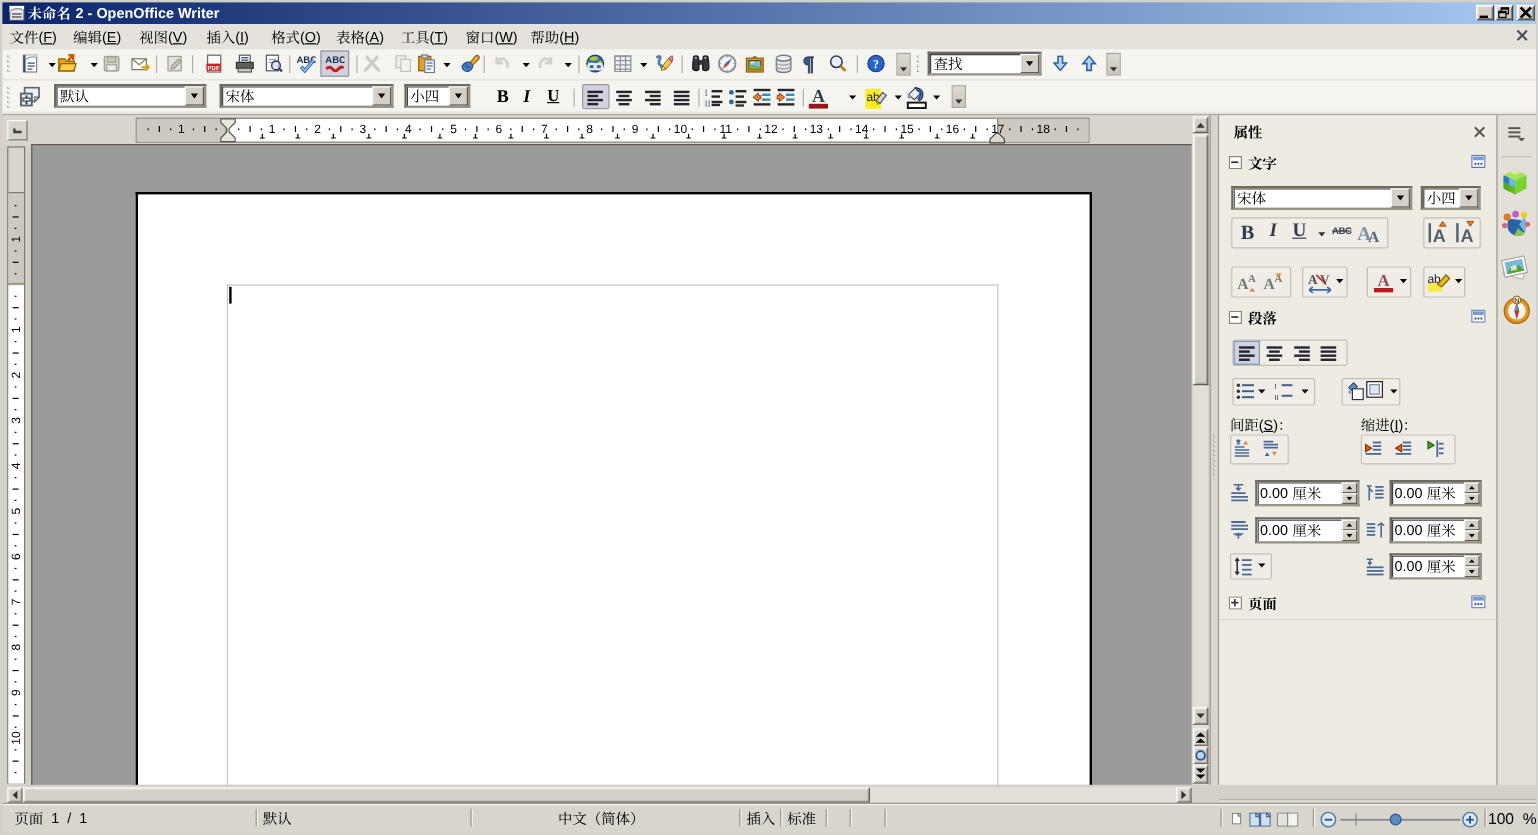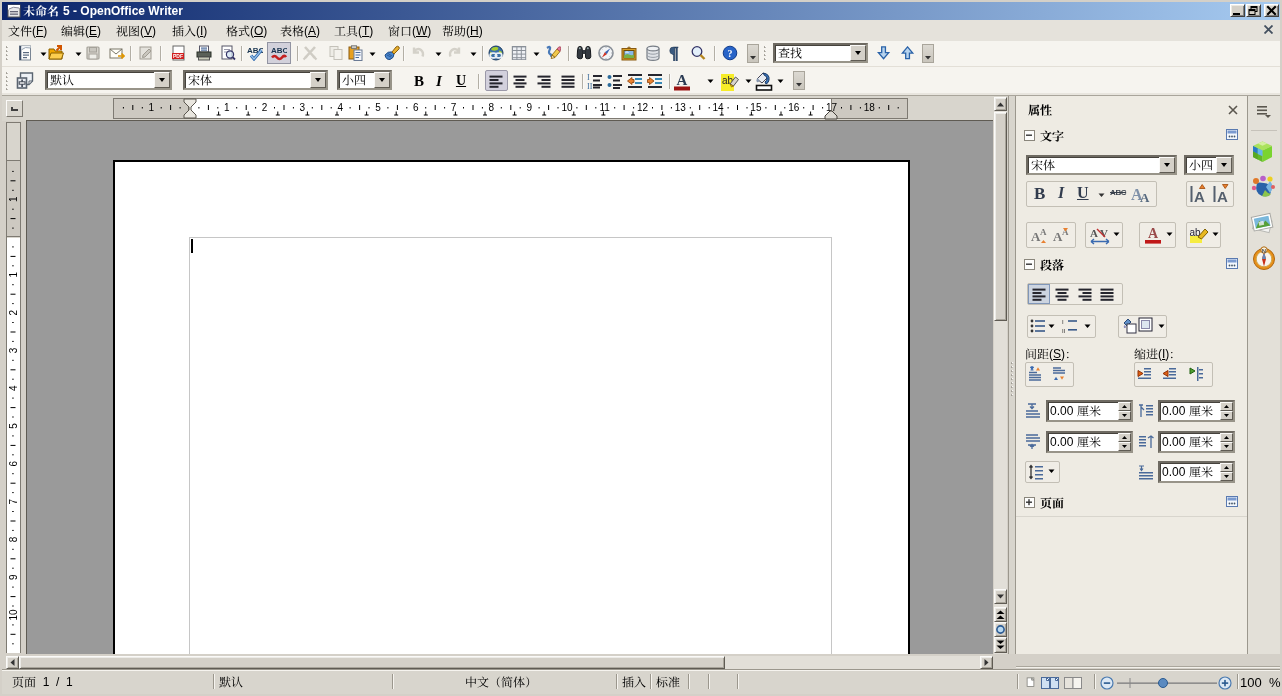"5 - OpenOffice Writer" span { text: 5 -> 2 }
